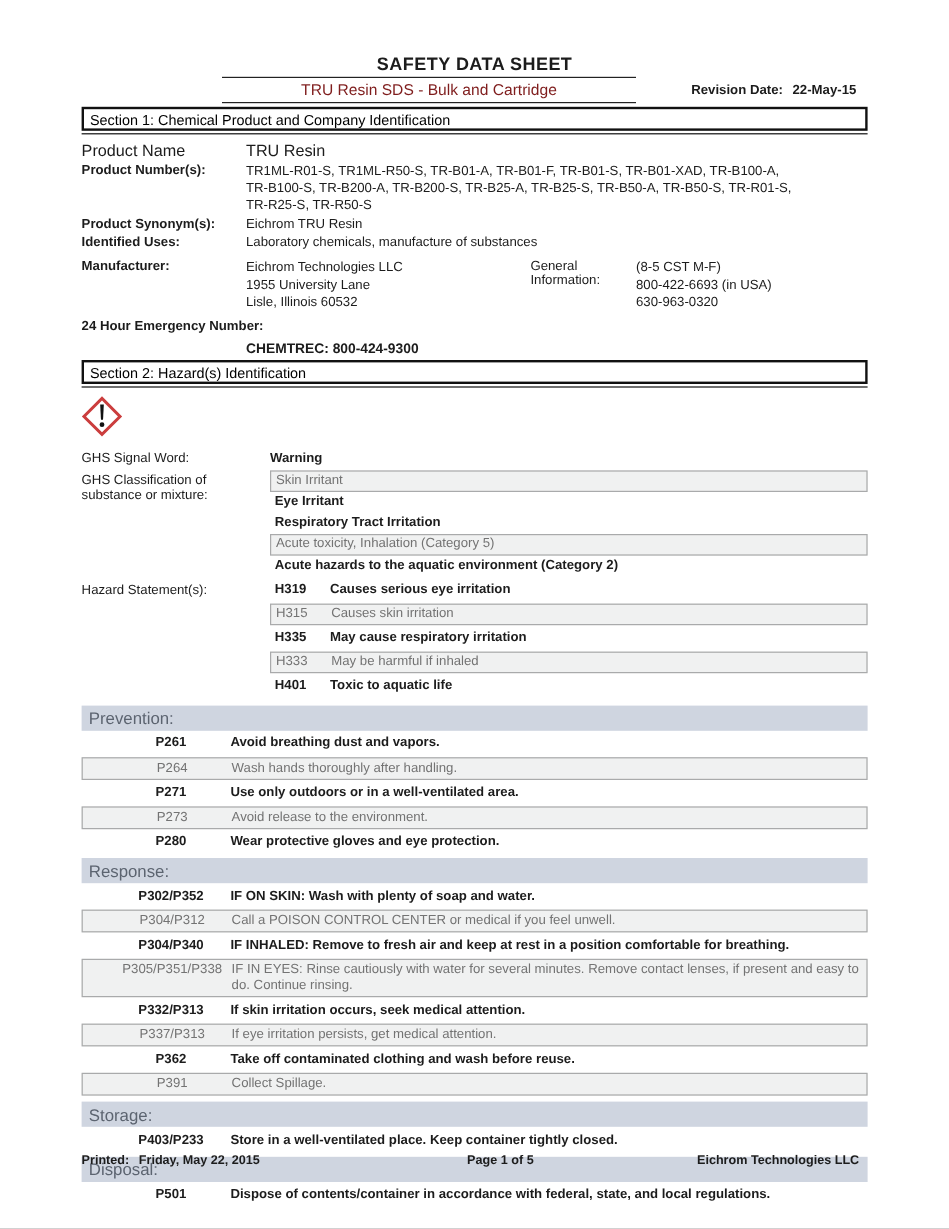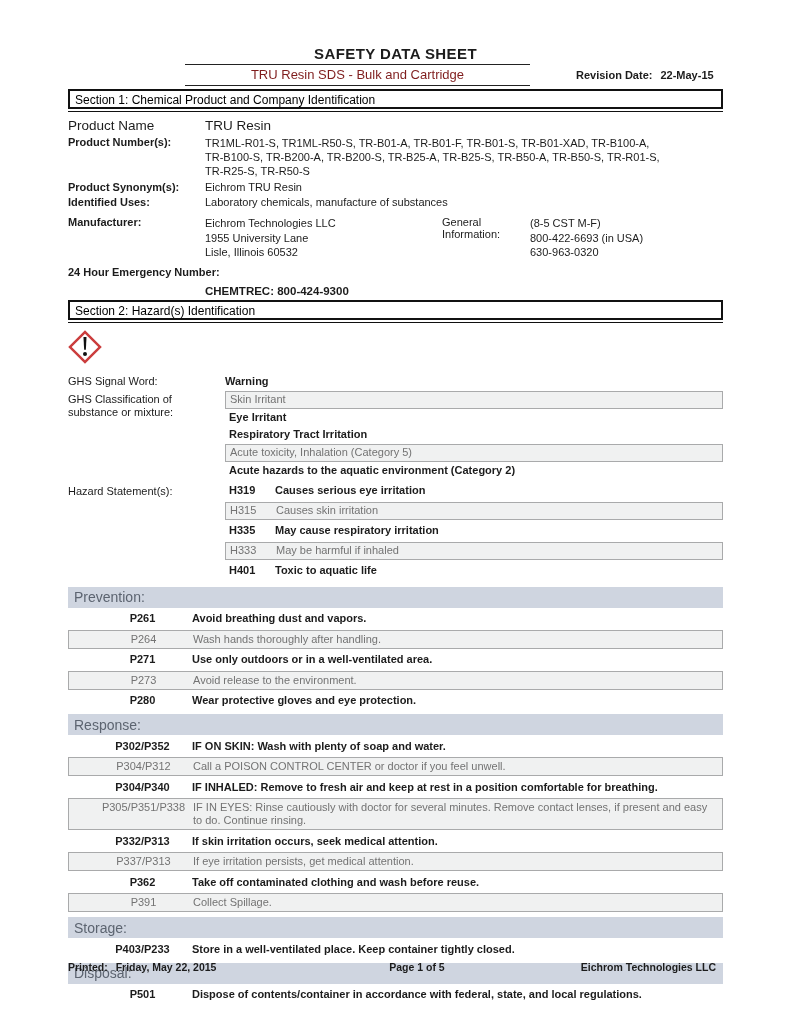"Call a POISON CONTROL CENTER" span.p-text { text: doctor -> medical }
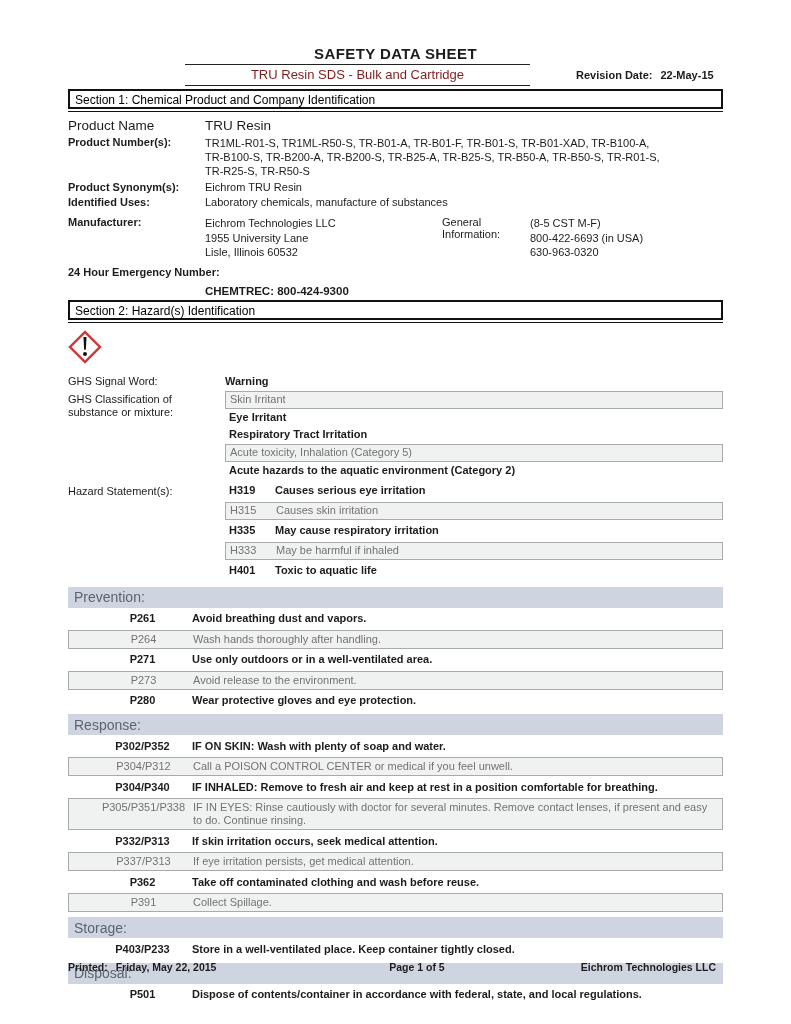"IF IN EYES: Rinse cautiously" span.p-text { text: doctor -> water }
